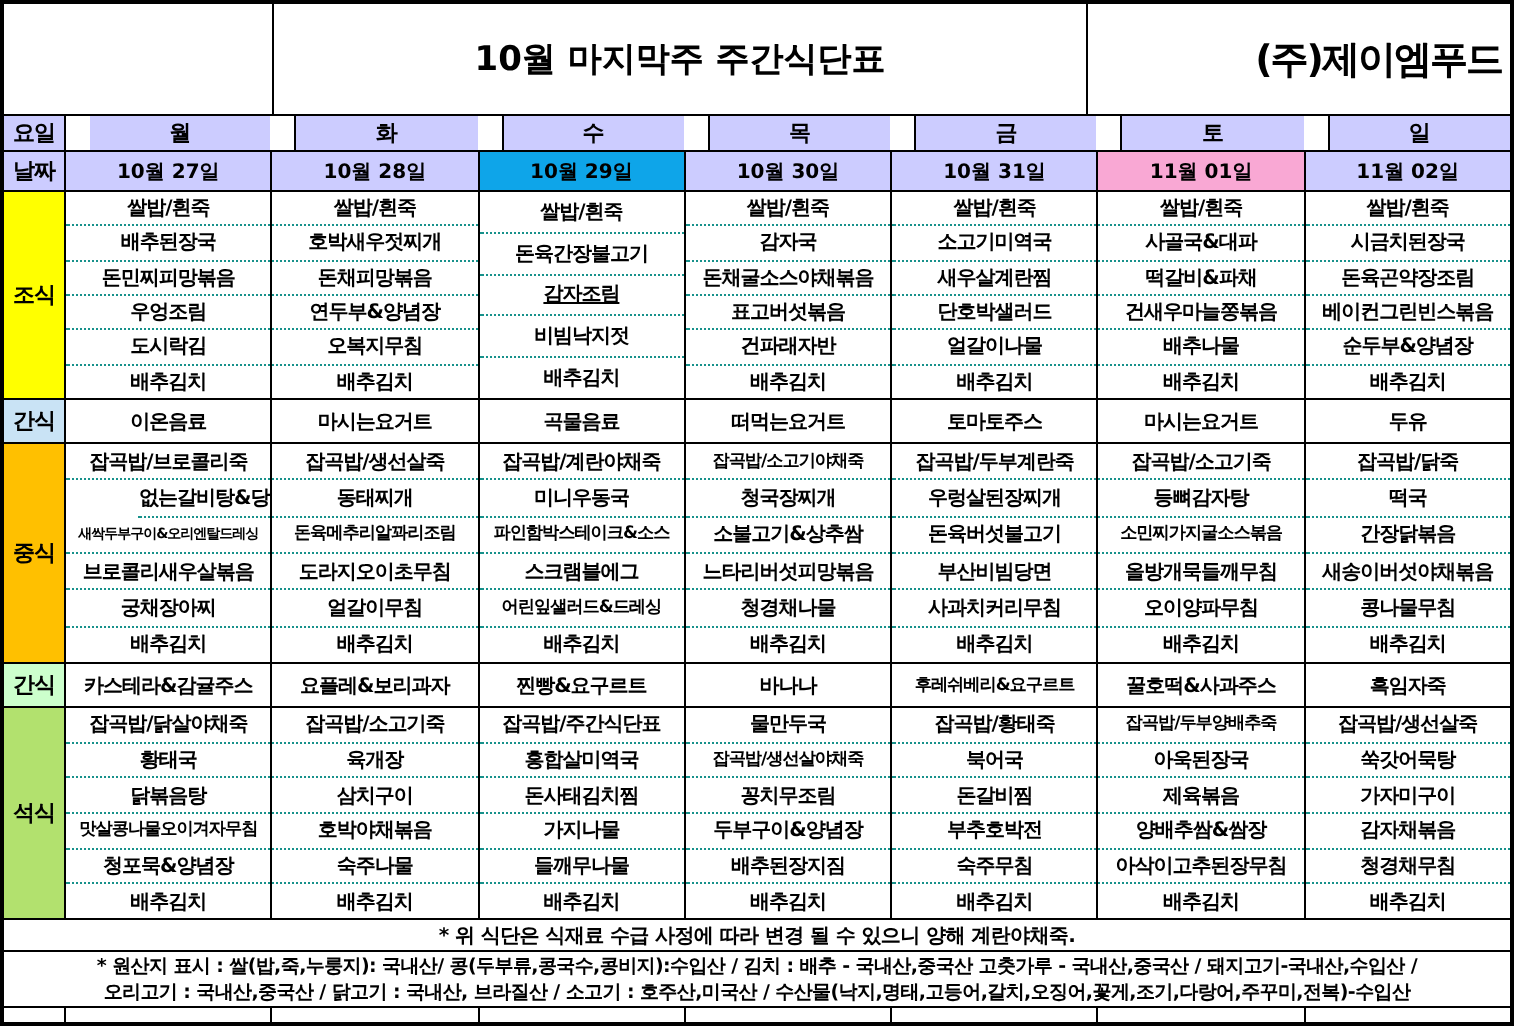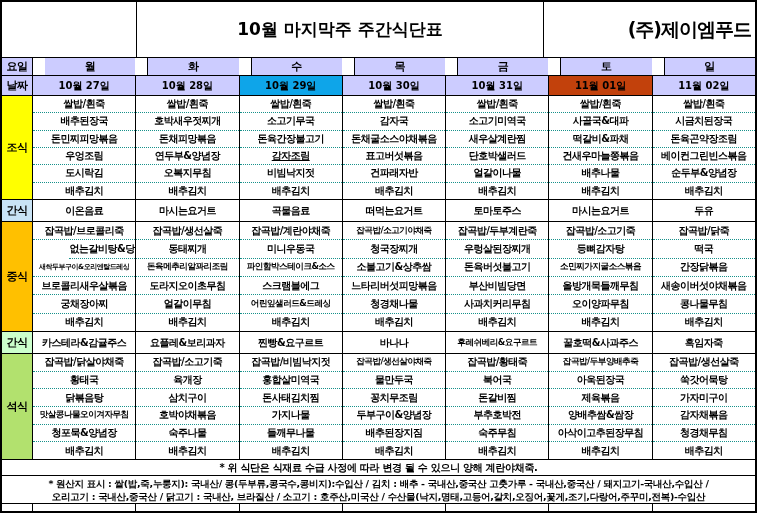"11월 01일" div.col { background: #c2410c -> #f9a8d4 }
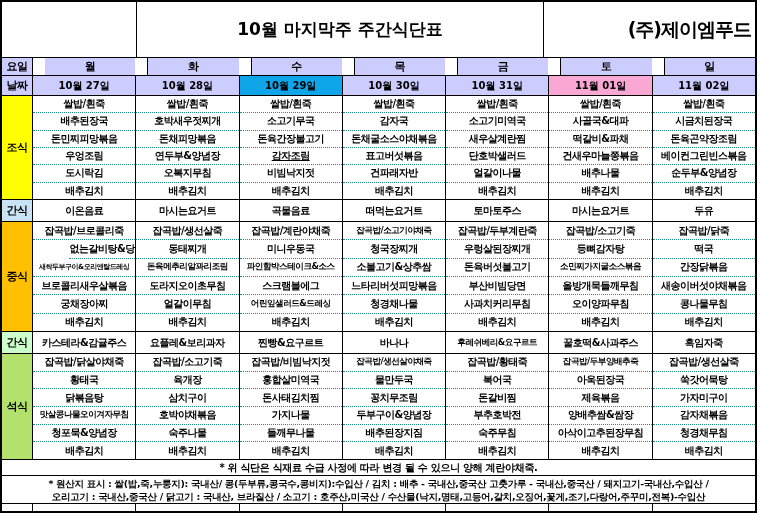"소고기무국" div.menu-item { html: <div>소고기무국</div> -> none }
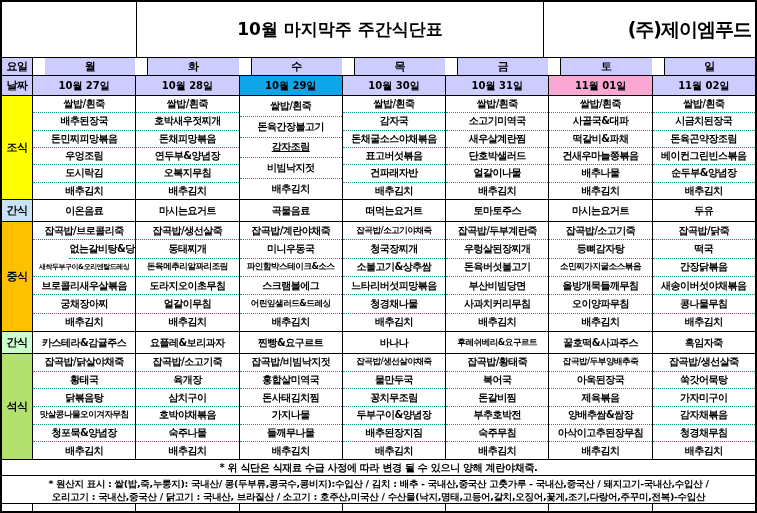"잡곡밥/비빔낙지젓" div.menu-item { text: 잡곡밥/비빔낙지젓 -> 잡곡밥/주간식단표 }
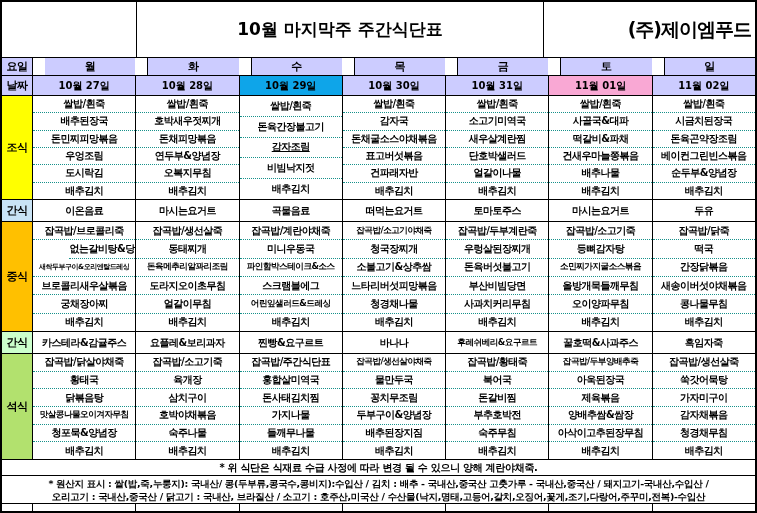"잡곡밥/생선살야채죽" div.menu-item { order: before "물만두국" -> after "물만두국" }
